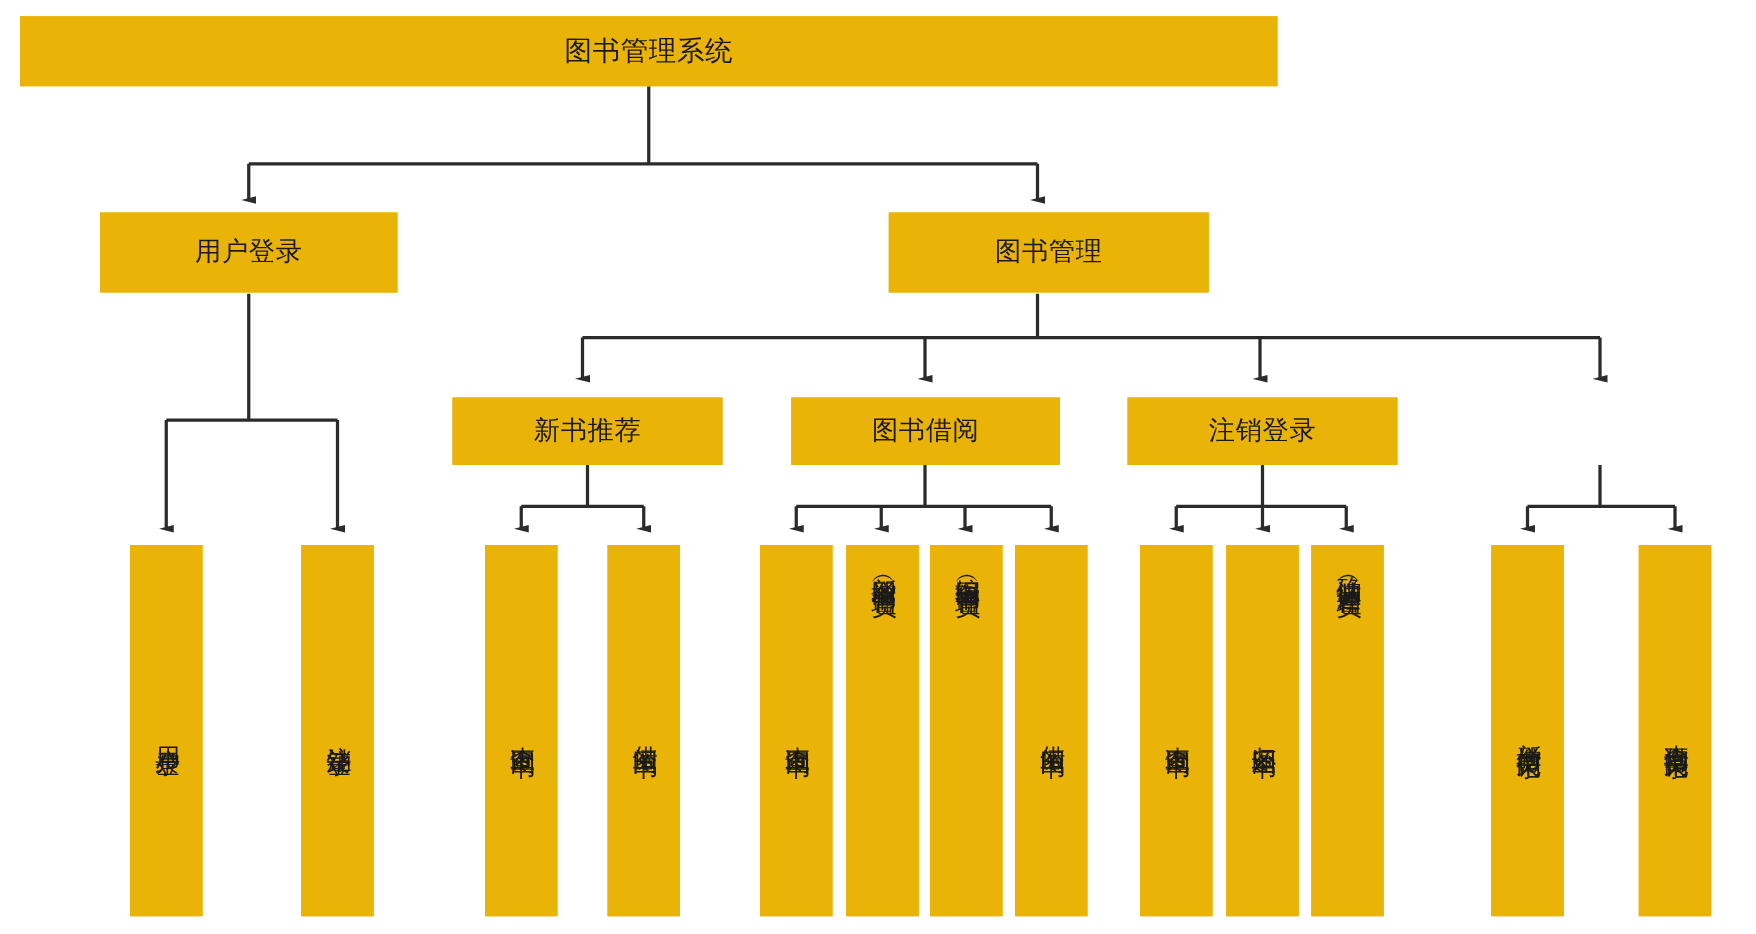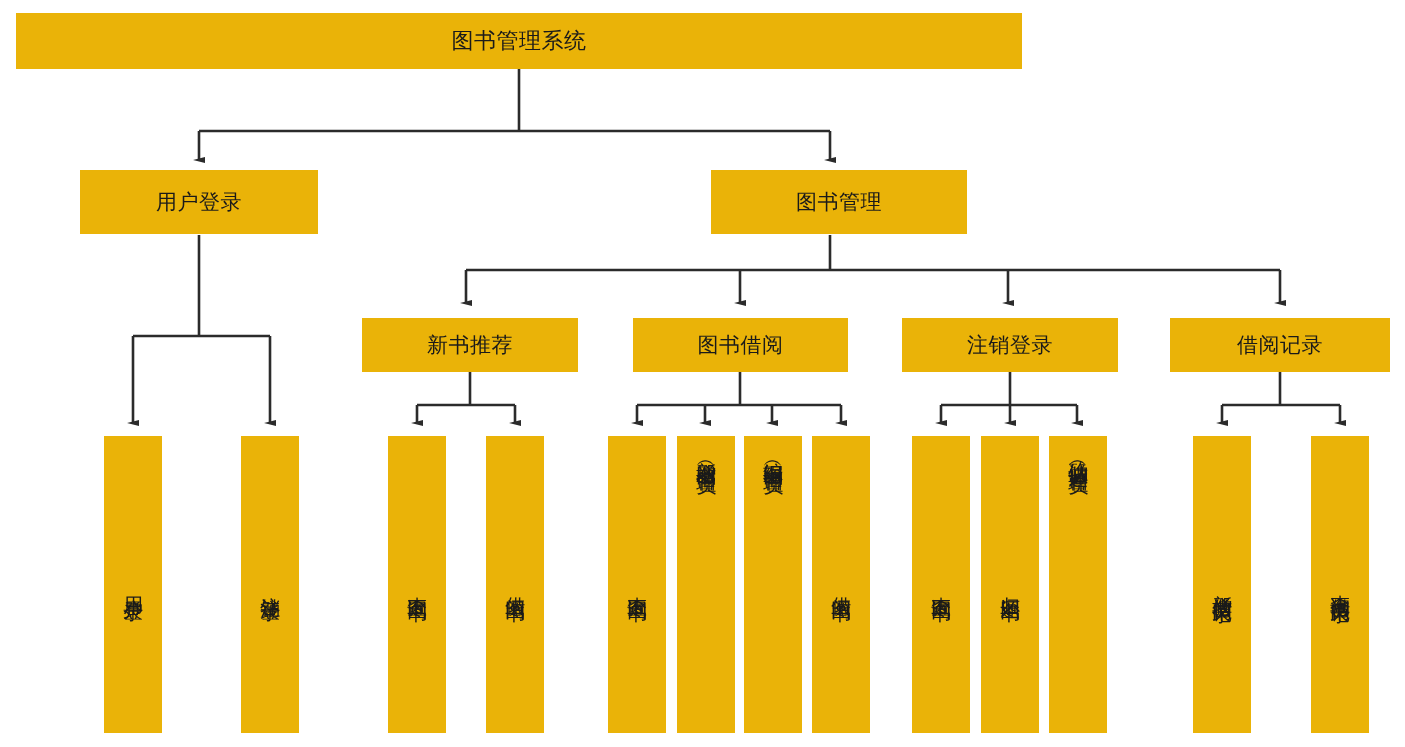"借阅记录" div.node { html: <div> <span>借阅记录</span> </div> -> none }
